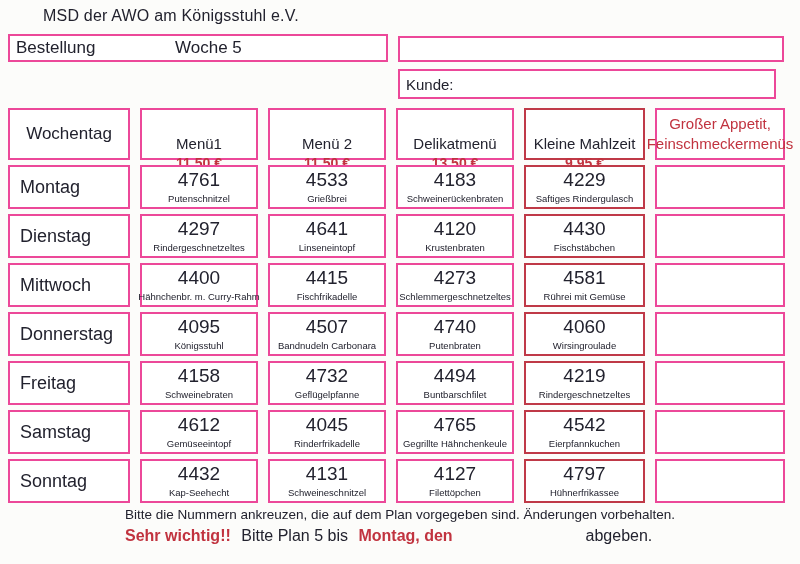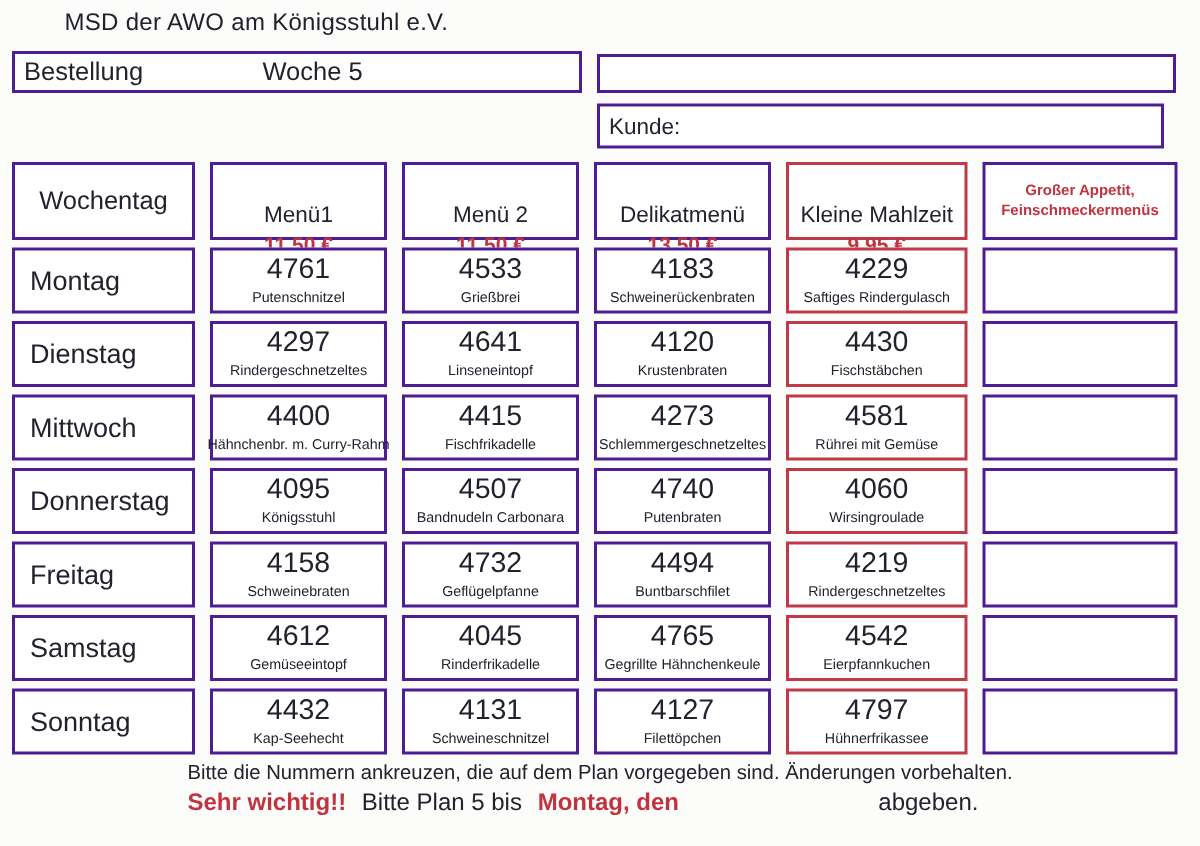"Bestellung" .box { border: 2px solid #4c1d95 -> 2px solid #ec4899 }
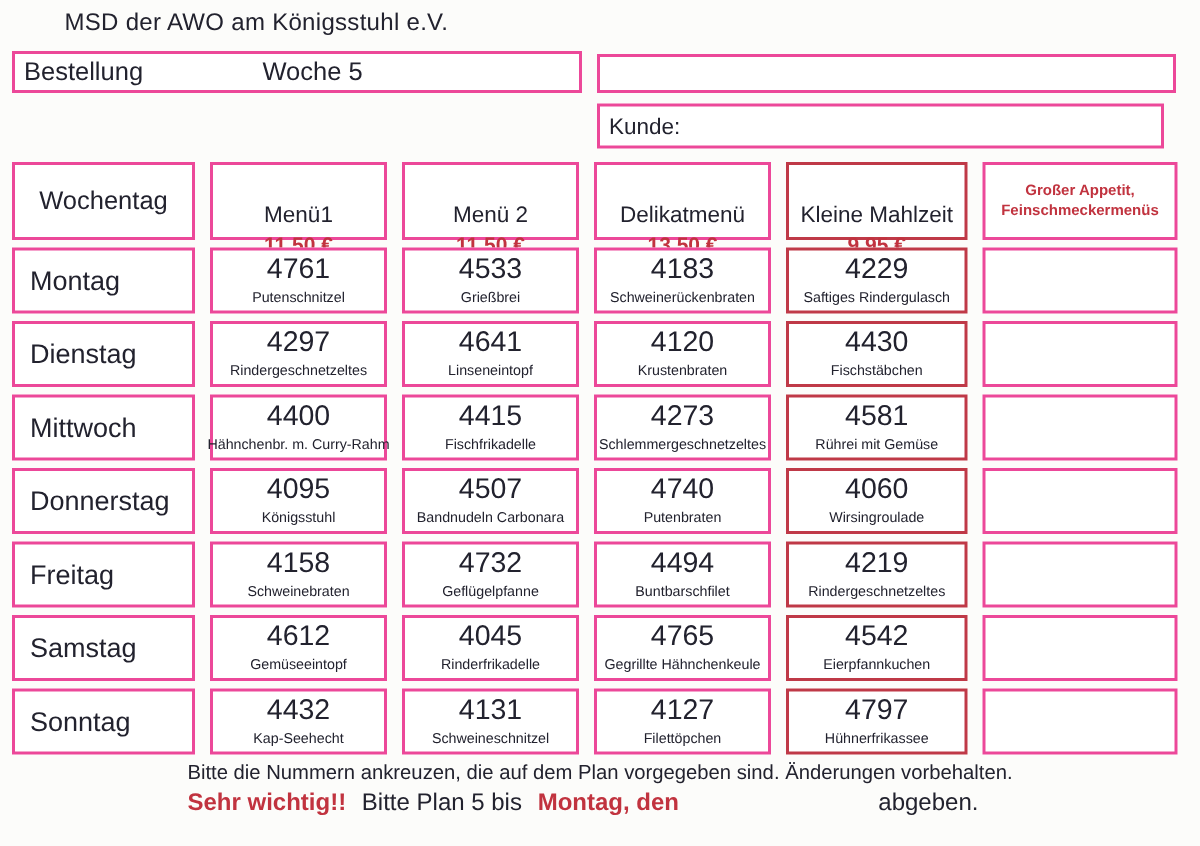"Großer Appetit," .special-hdr { font-size: 10px -> 15px; font-weight: bold -> normal }
